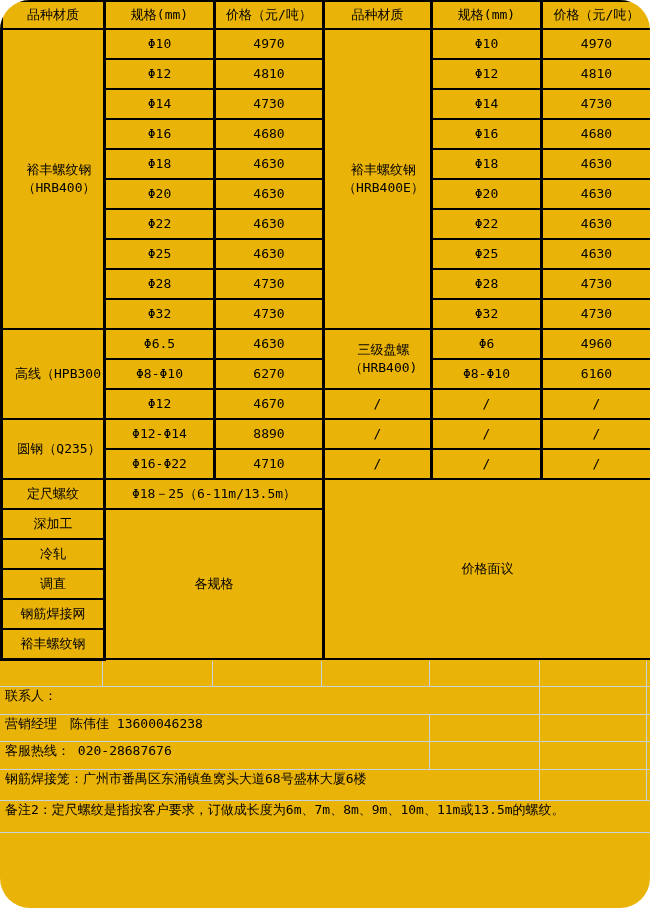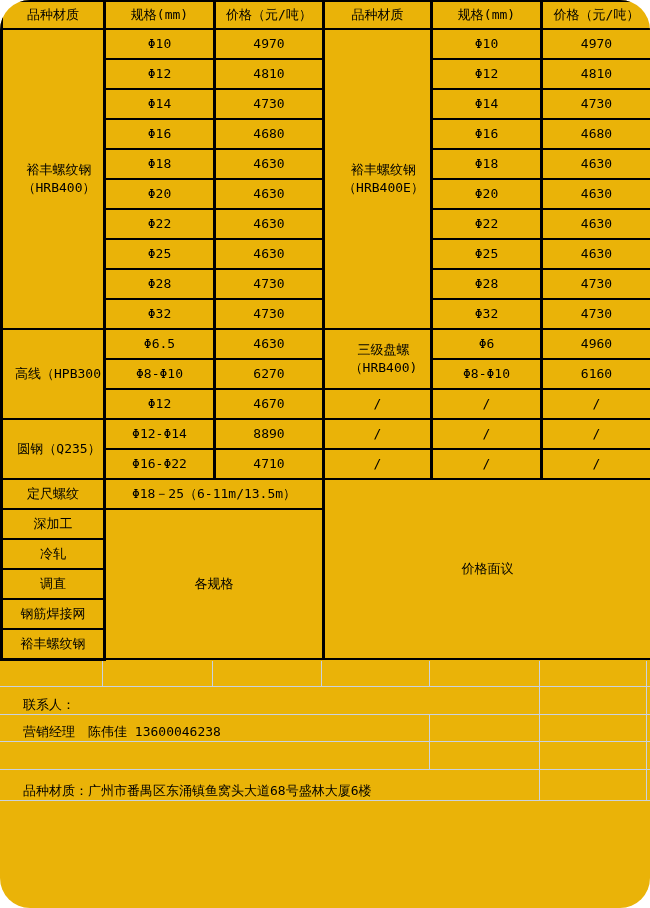"联系人：" .footer-row { align-items: flex-end -> flex-start; padding-left: 23px -> 5px }
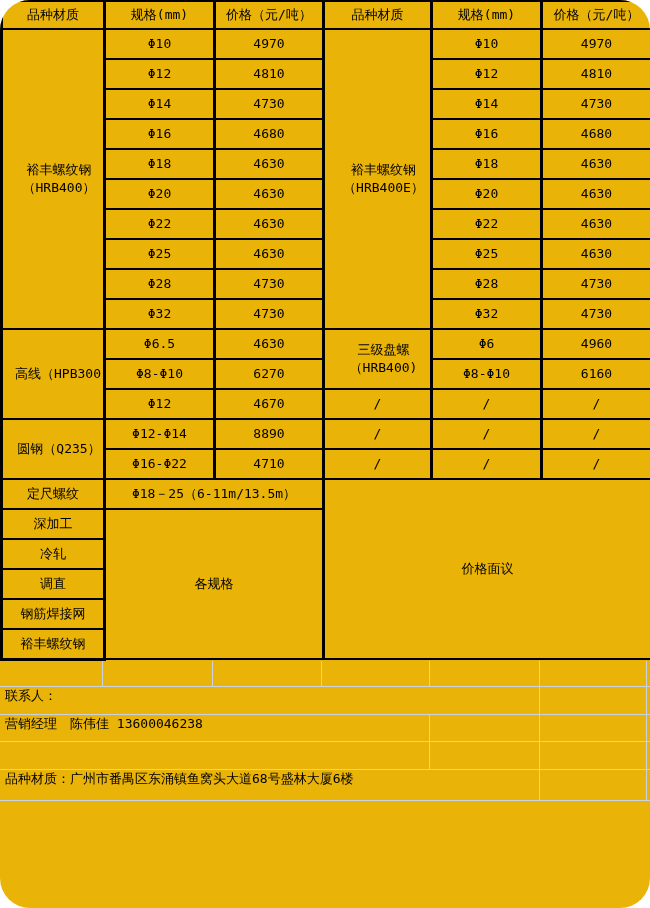"客服热线： 020-28687676" span { html: none -> <span>客服热线： 020-28687676</span> }
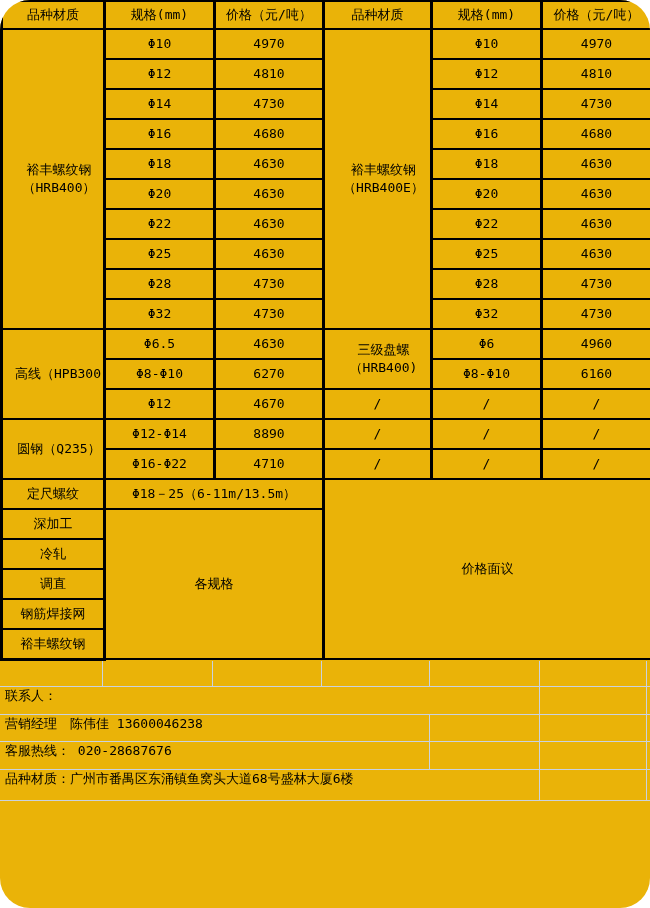"品种材质：广州市番禺区东涌镇鱼窝头大道68号盛林大厦6楼" span { text: 品种材质 -> 钢筋焊接笼 }
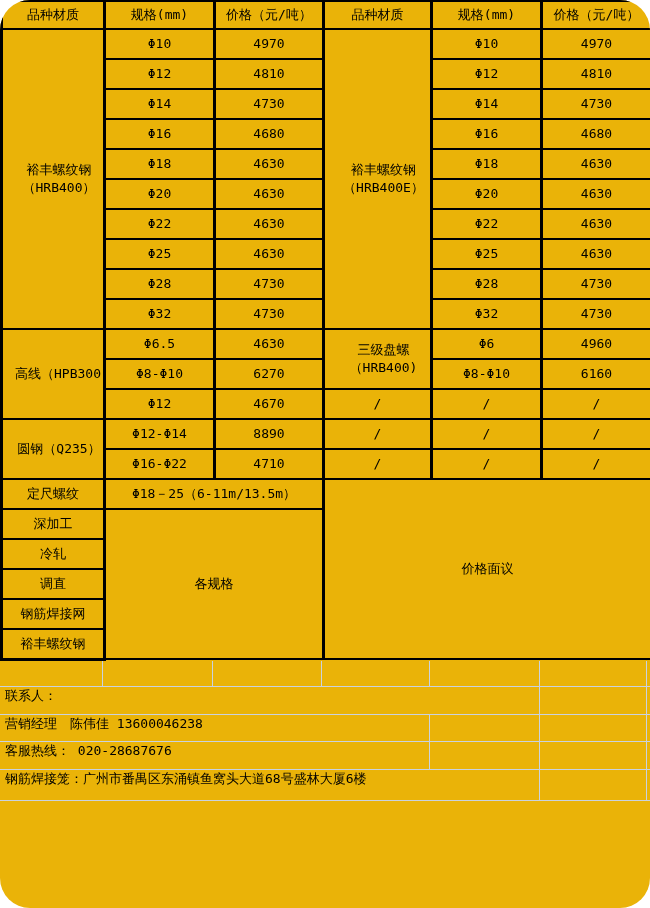"备注2：定尺螺纹是指按客户要求，订做成长度为6m、7m、8m、9m、10m、11" div.footer-row { html: none -> <div> <span>备注2：定尺螺纹是指按客户要求，订做成长度为6m、7m、8m、9m、10m、11m或13.5m的螺纹。</span> </div> }
